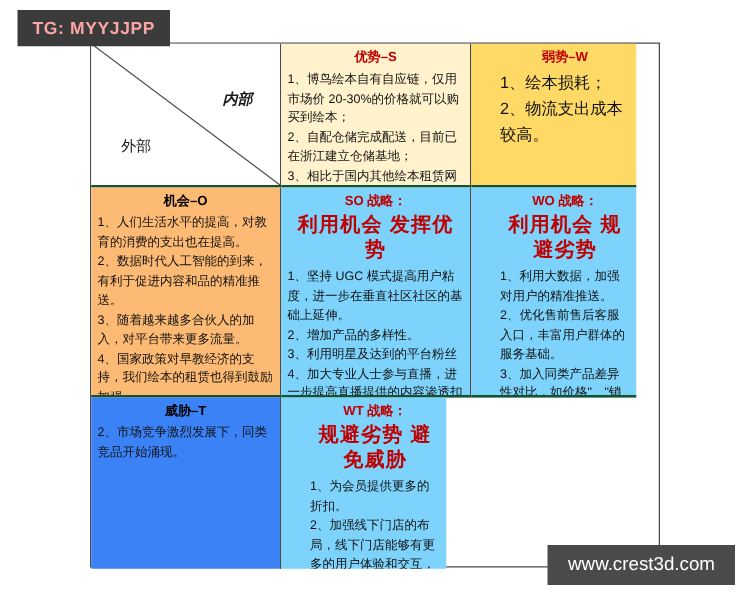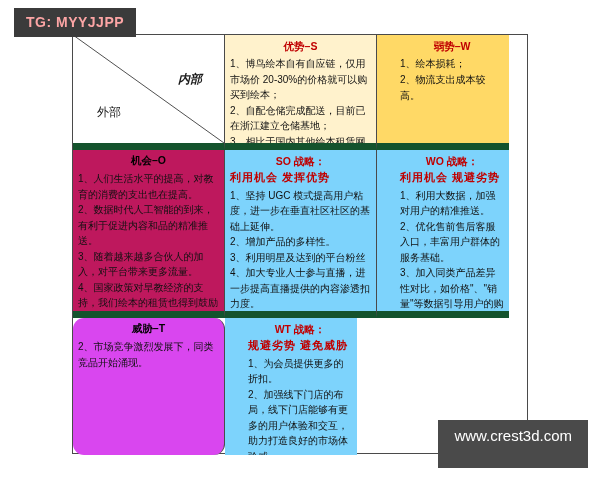"优势–S" .cell { border-bottom: 7px solid #14532d -> 2px solid #14532d }
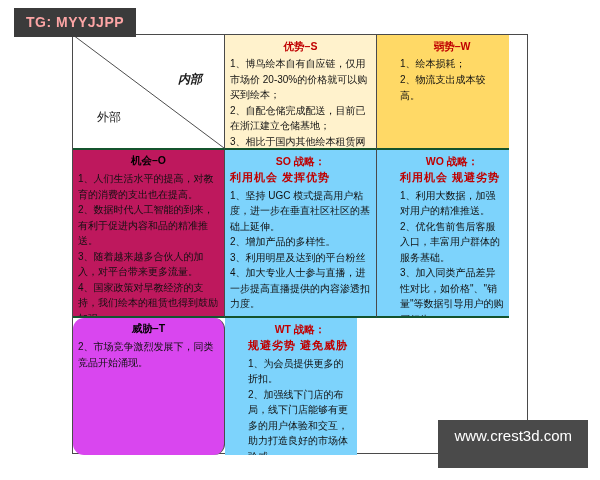"1、绘本损耗；" .body-text-w { font-size: 10px -> 13px }
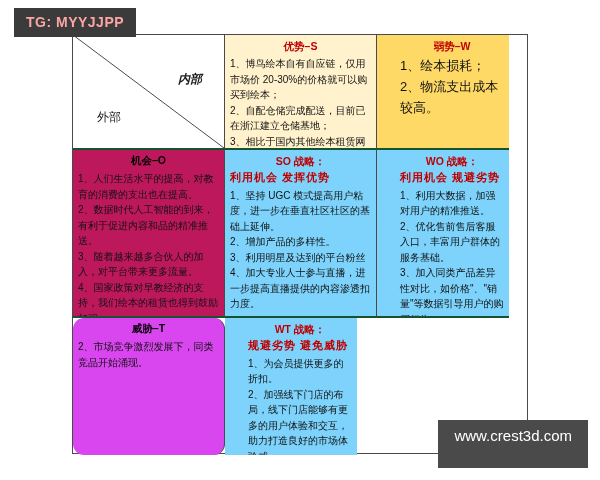"机会–O" .fill-o { background: #be185d -> #fdba74 }
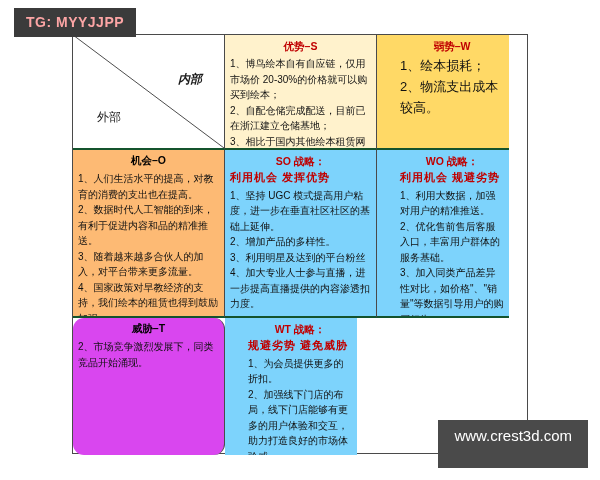"利用机会 发挥优势" .cell-title-2 { font-size: 11px -> 16px; text-align: left -> center }
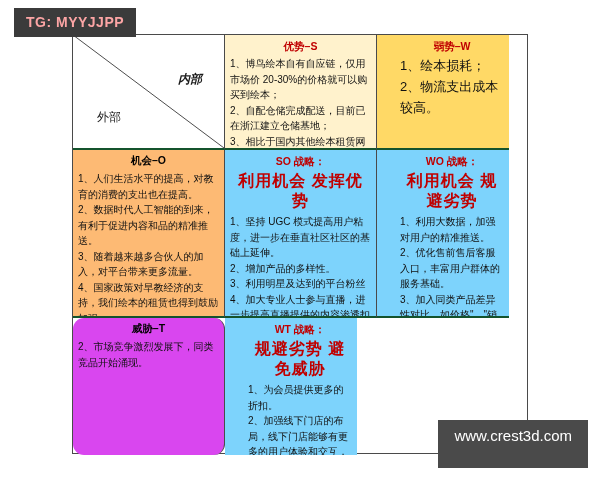"威胁–T" .fill-t { background: #d946ef -> #3b82f6; border-radius: 11px -> none }
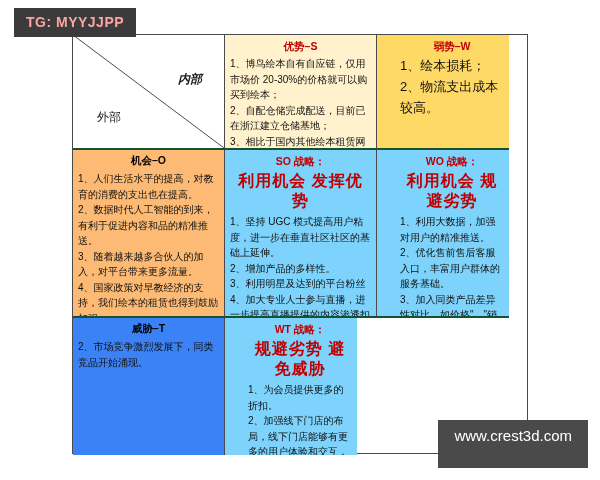"www.crest3d.com" .wm-badge { padding: 7px 16px 24px 16px -> 7px 16px 8px 16px }
